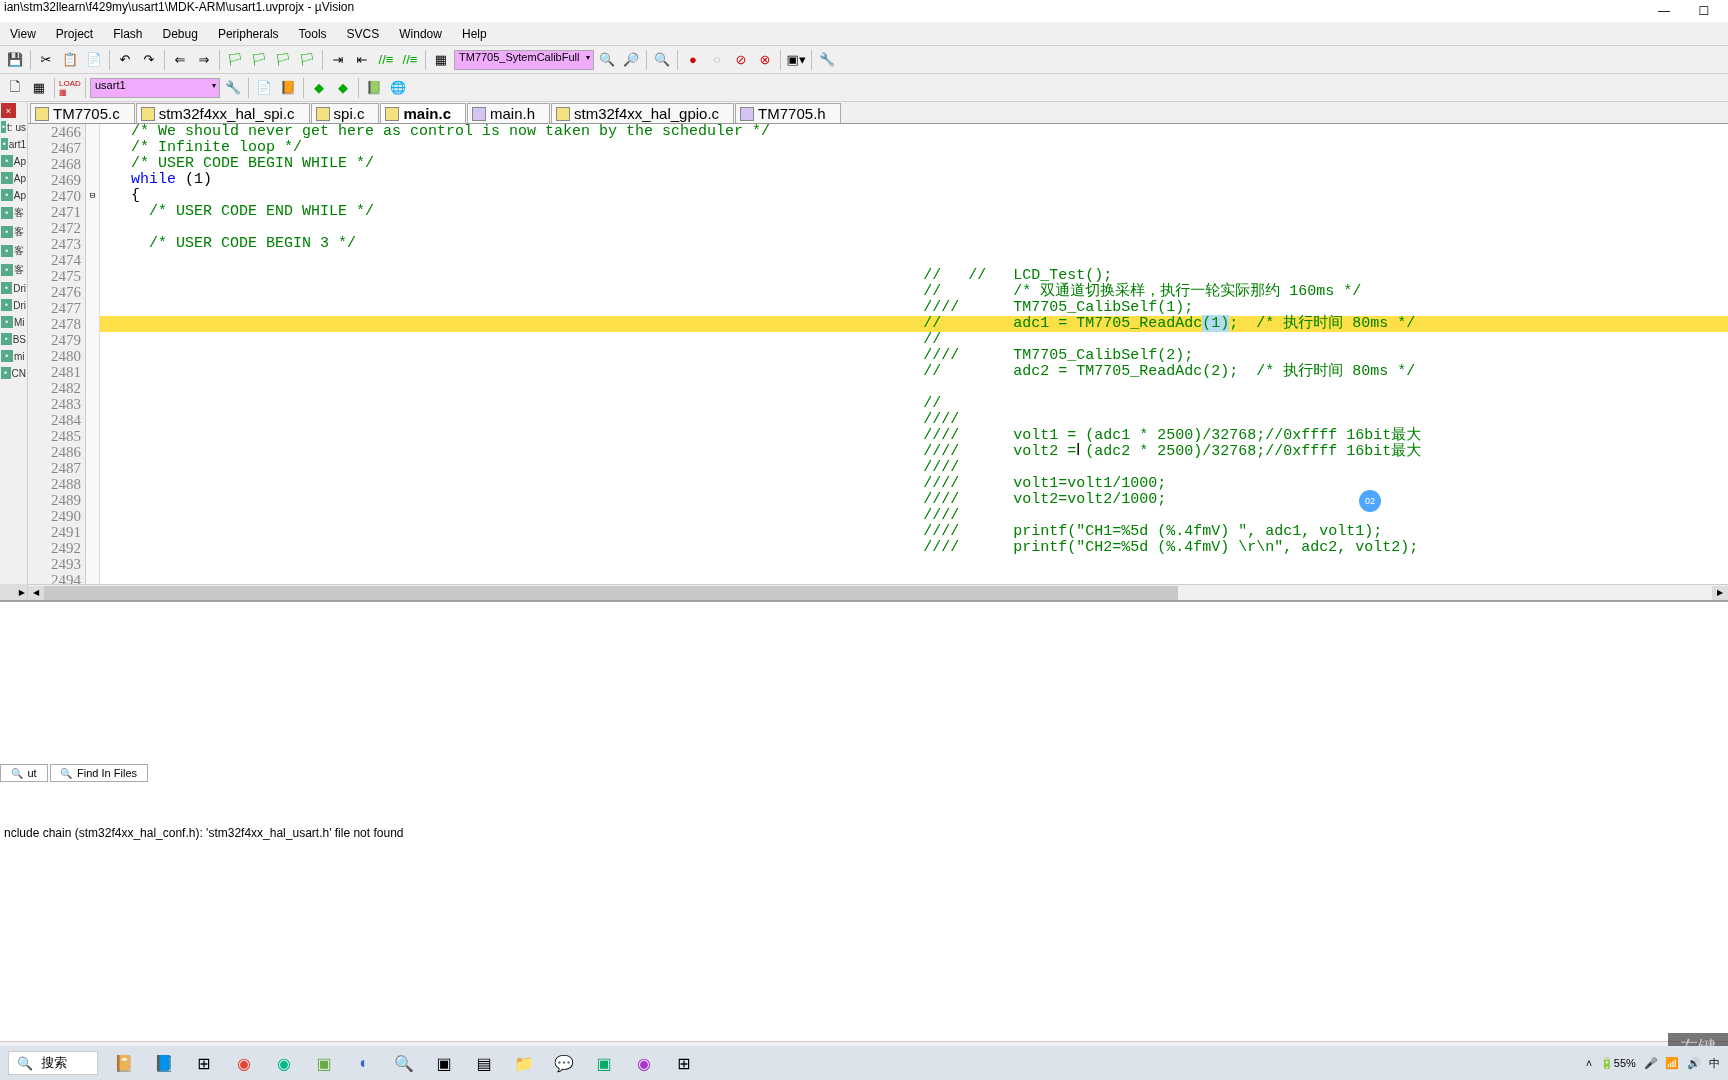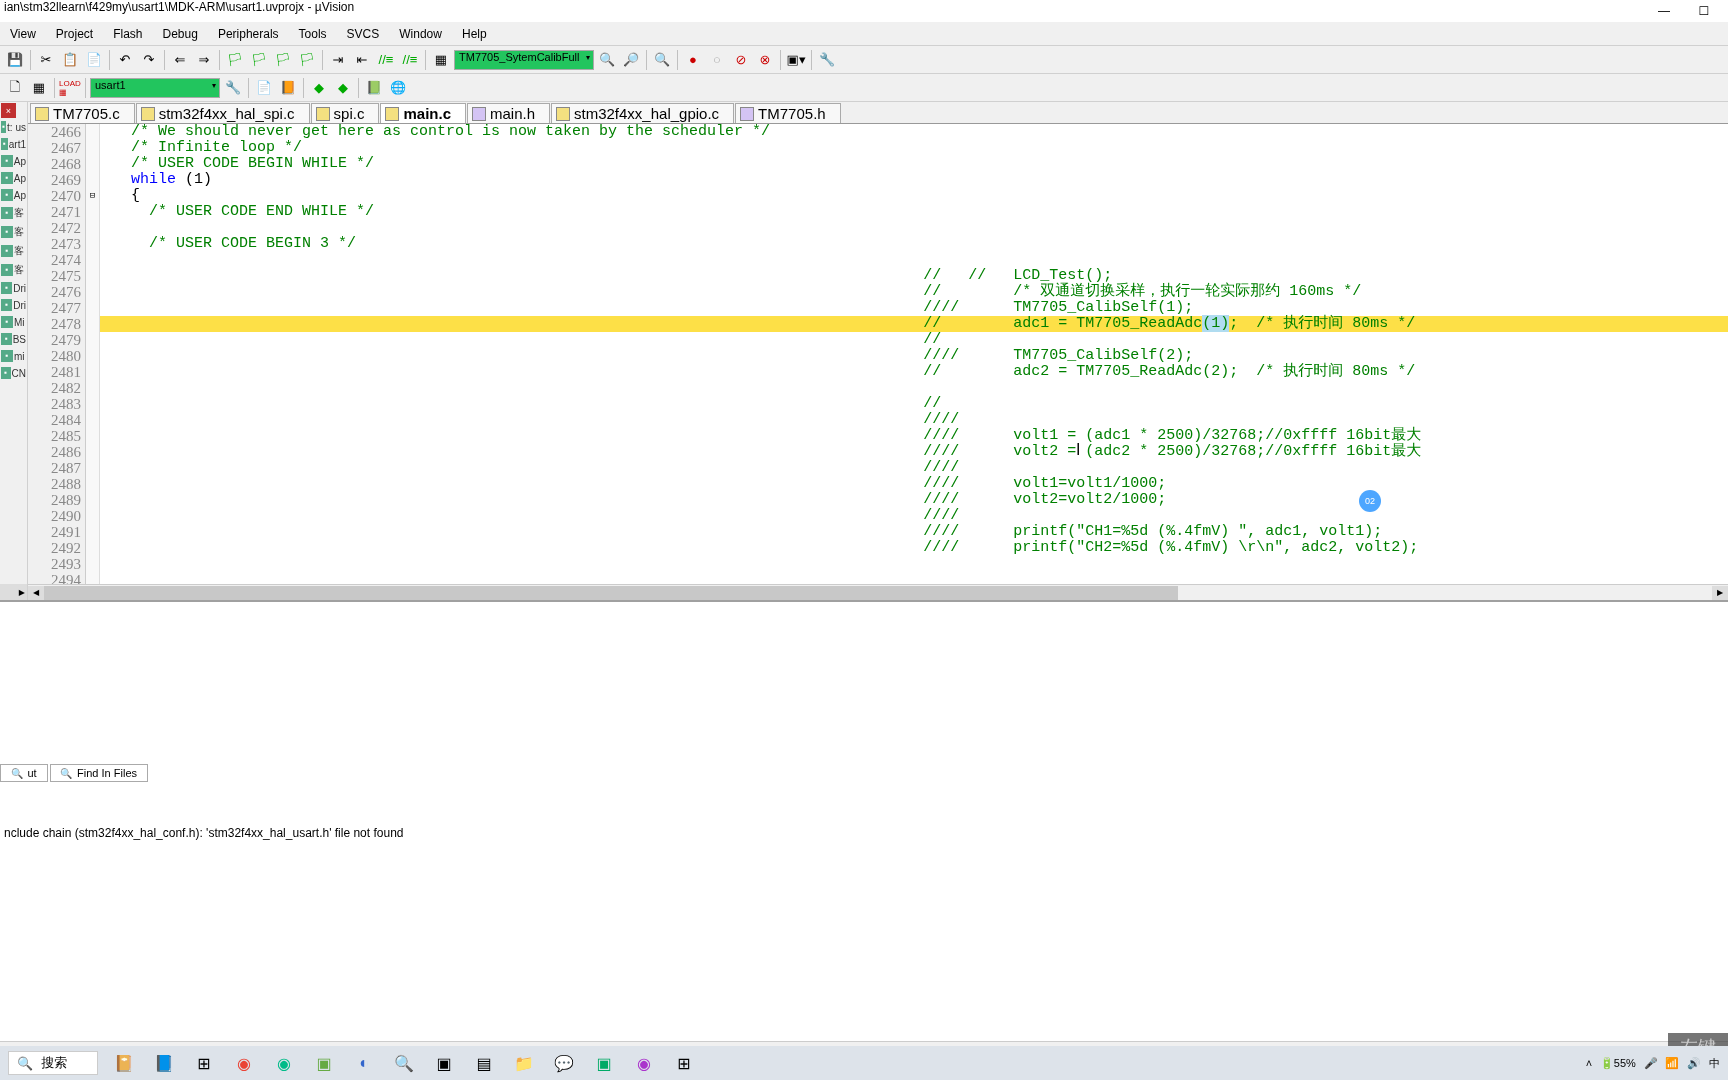"TM7705_SytemCalibFull" .tool-combo { background: #22c55e -> #f0abfc }
